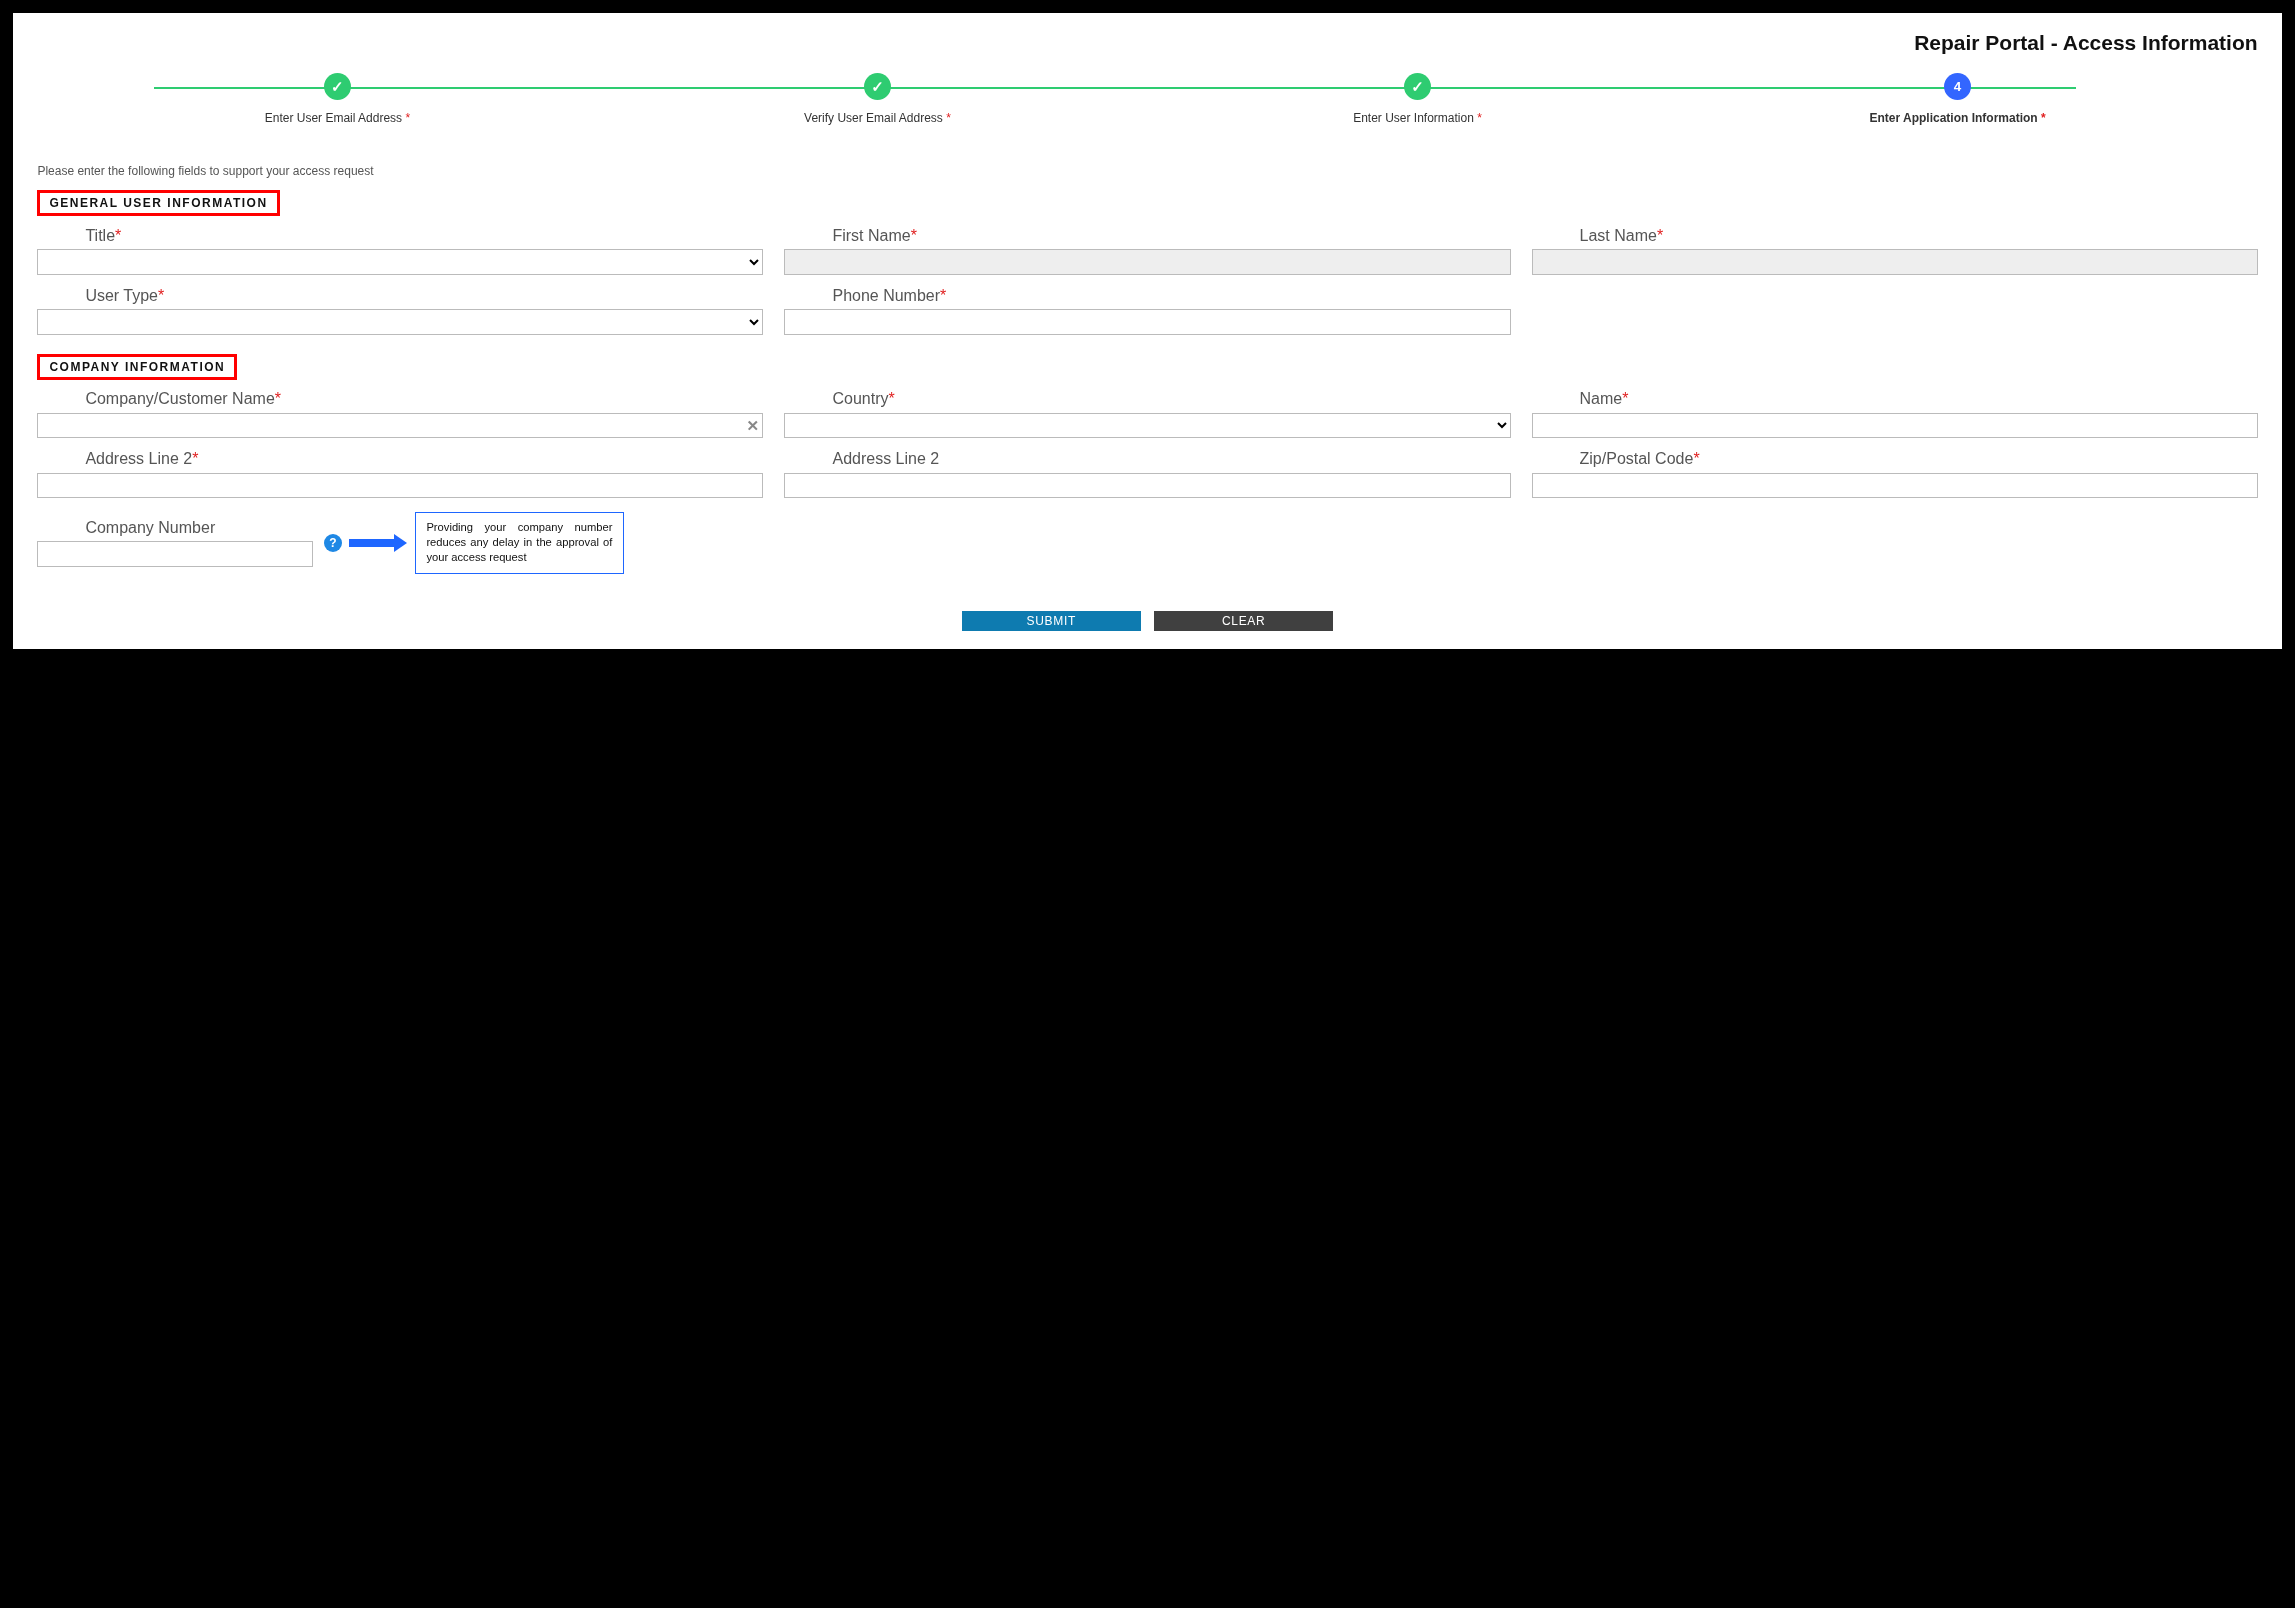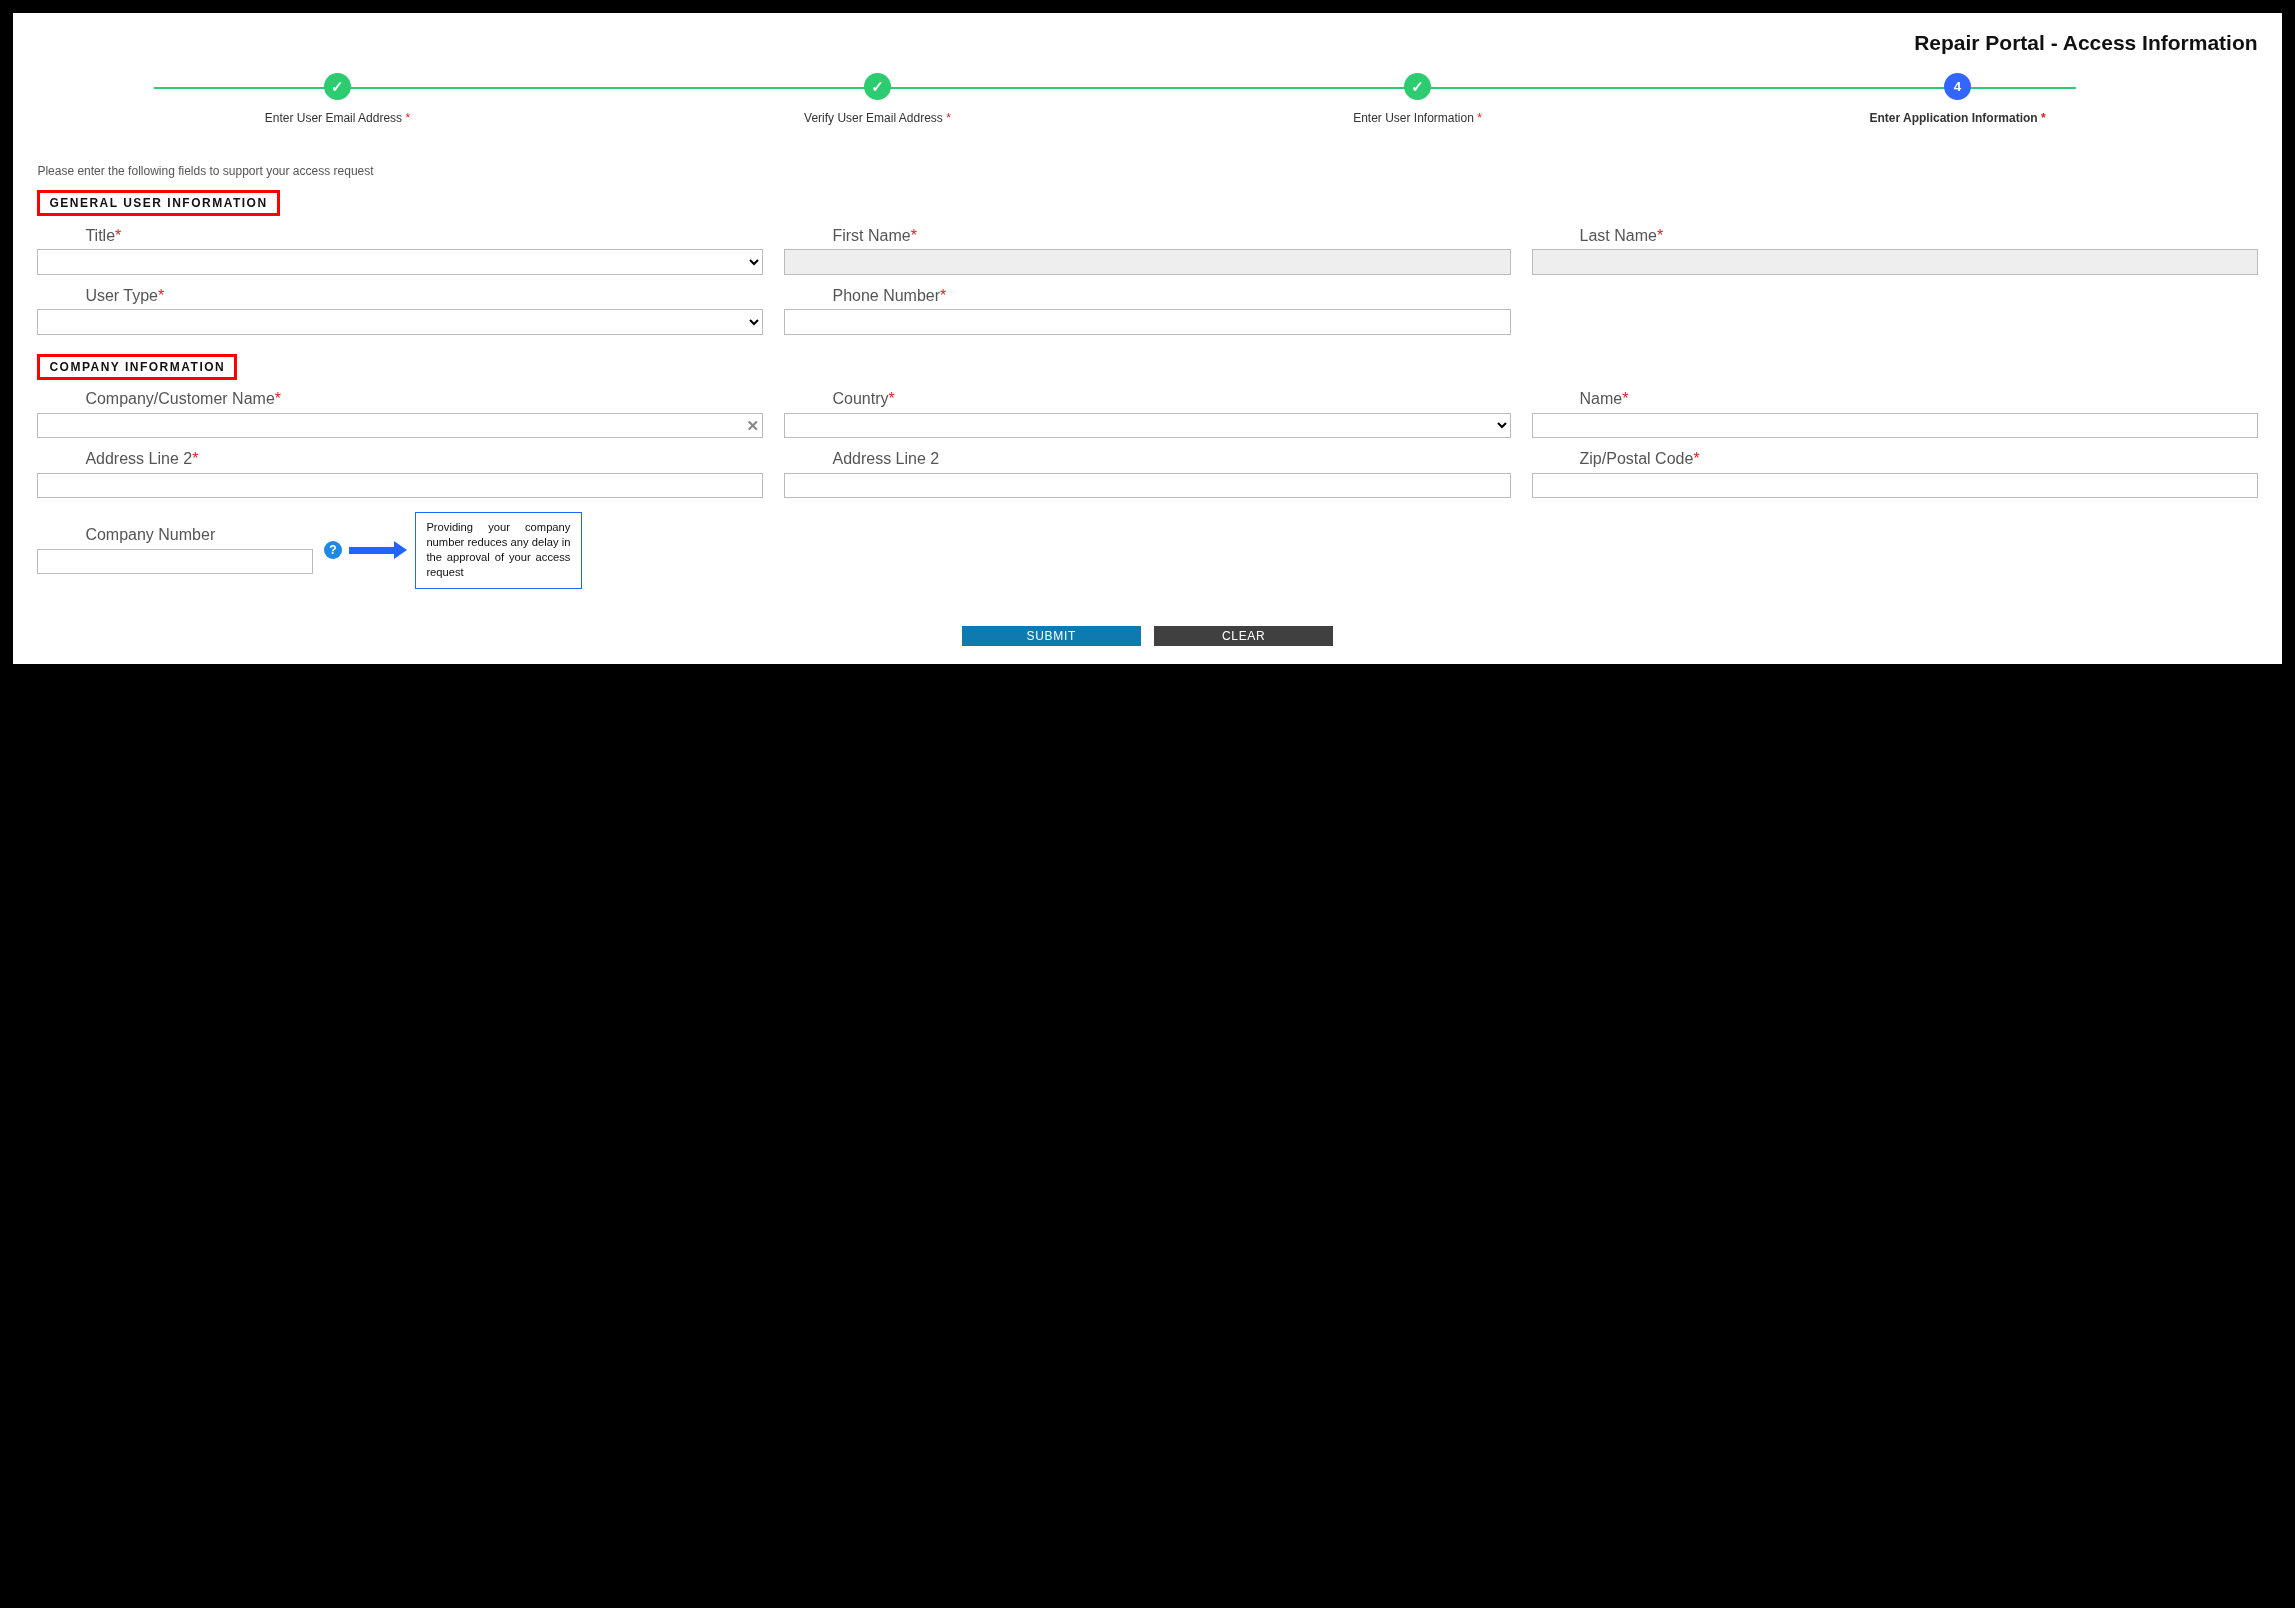"Providing your company number reduces" .callout { width: 167px -> 209px }
